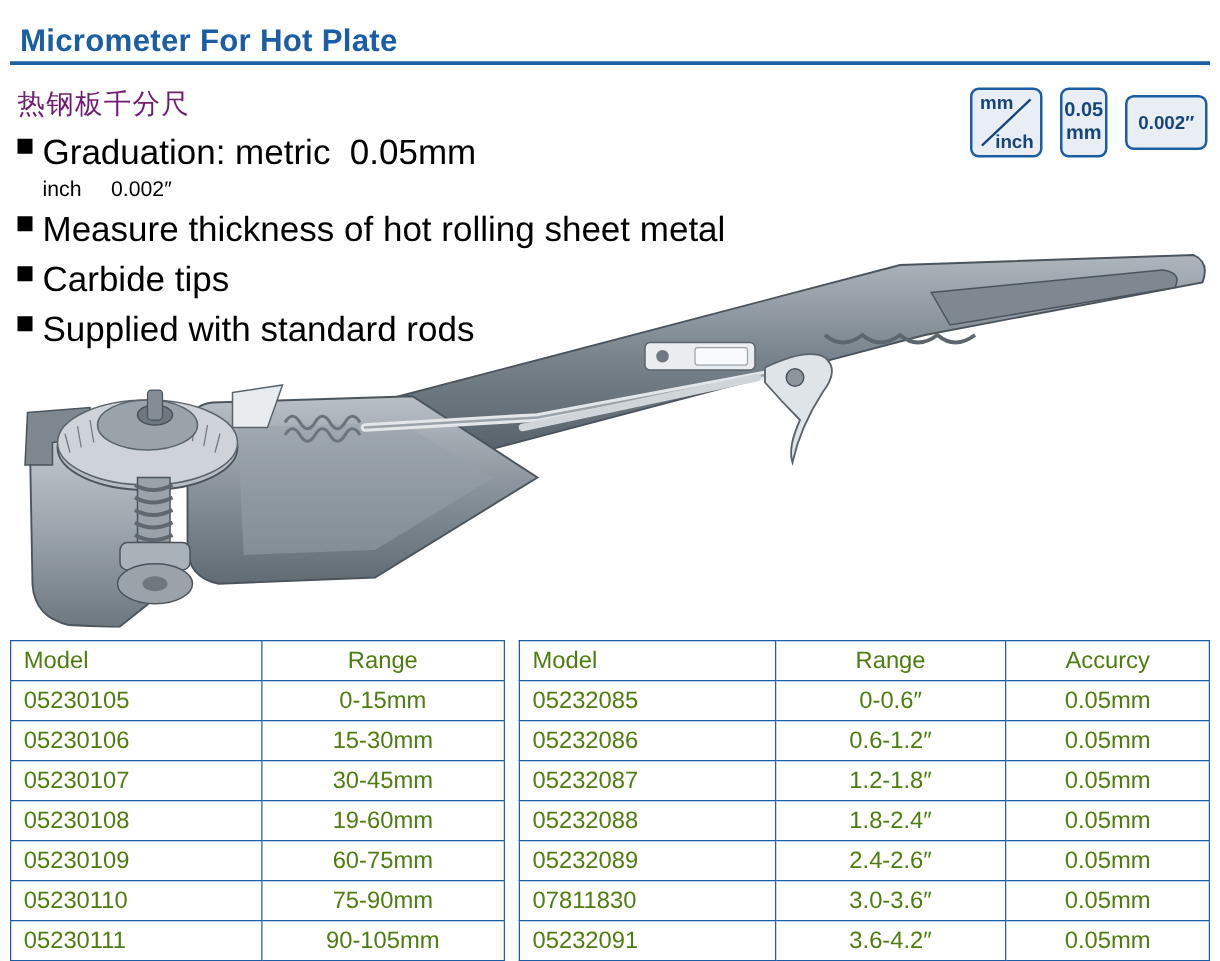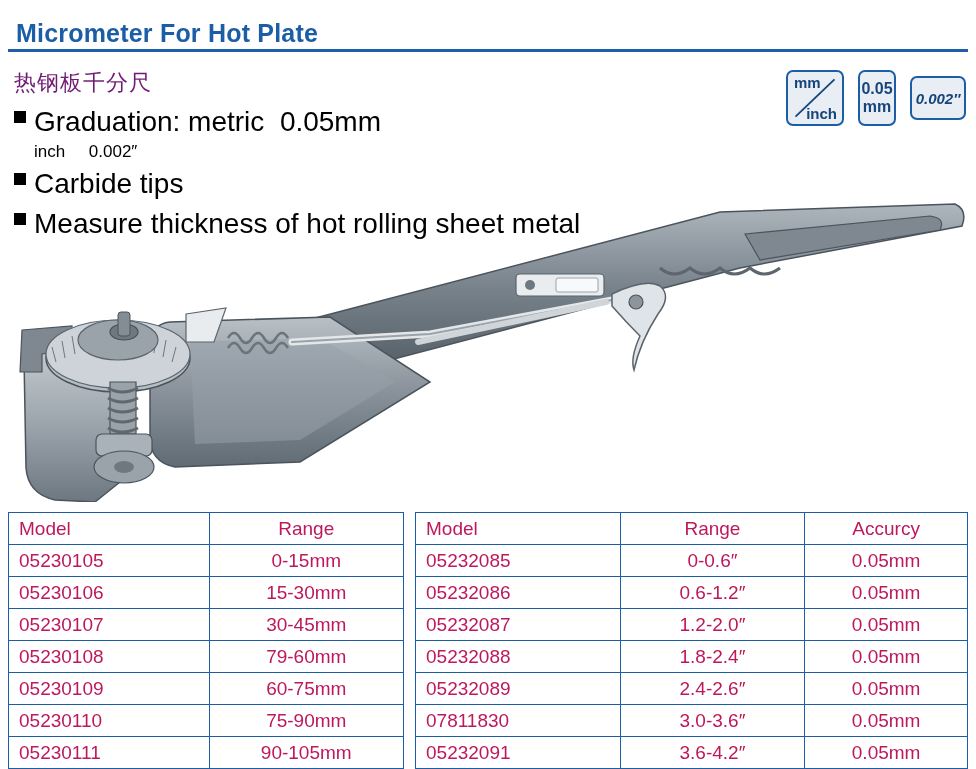"0.002″" .badge-one { font-style: italic -> none; width: 56px -> 66px }
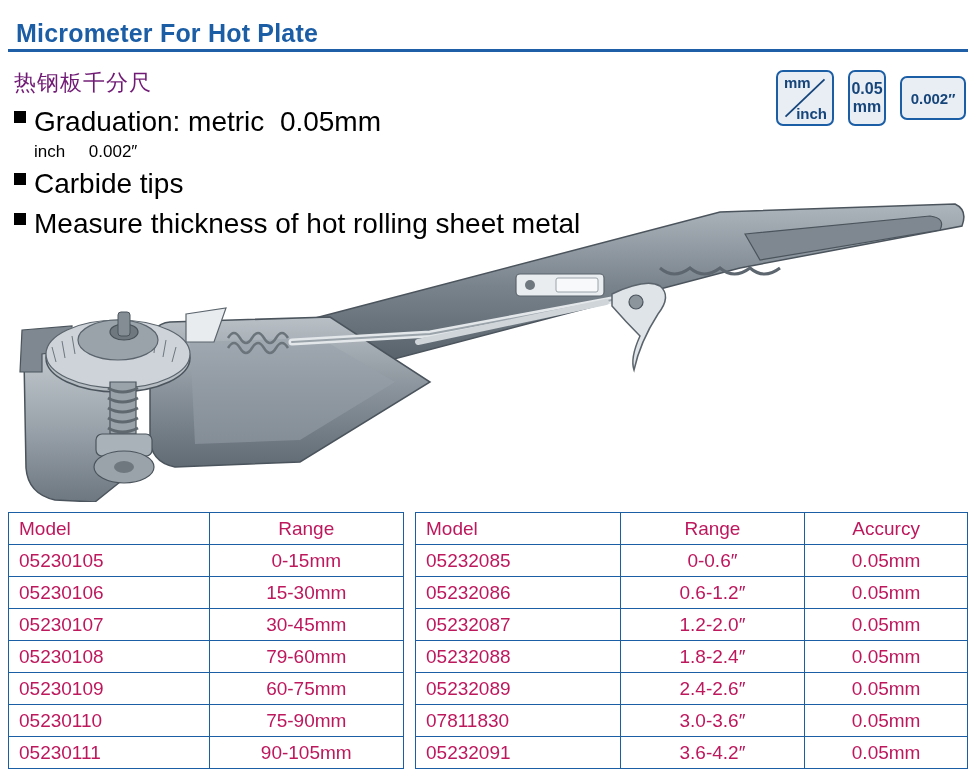"Carbide tips" div.bullet-line { order: before "Measure thickness of hot rolling" -> after "Measure thickness of hot rolling" }
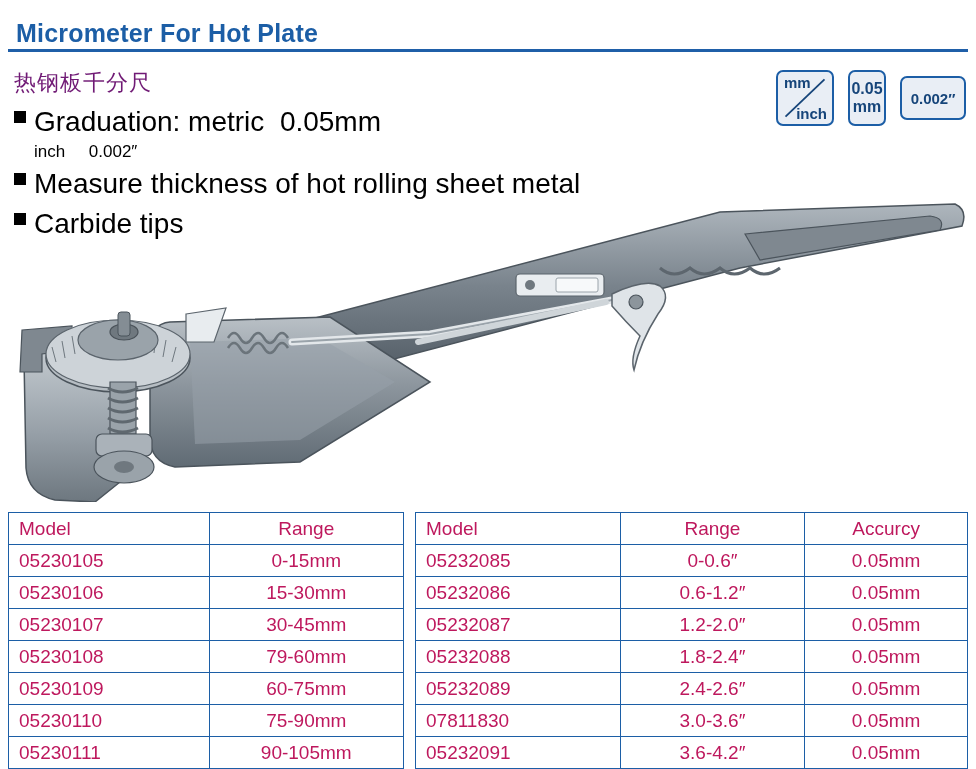"Supplied with standard rods" div.bullet-line { html: none -> <div> <span></span> <span>Supplied with standard rods</span> </div> }
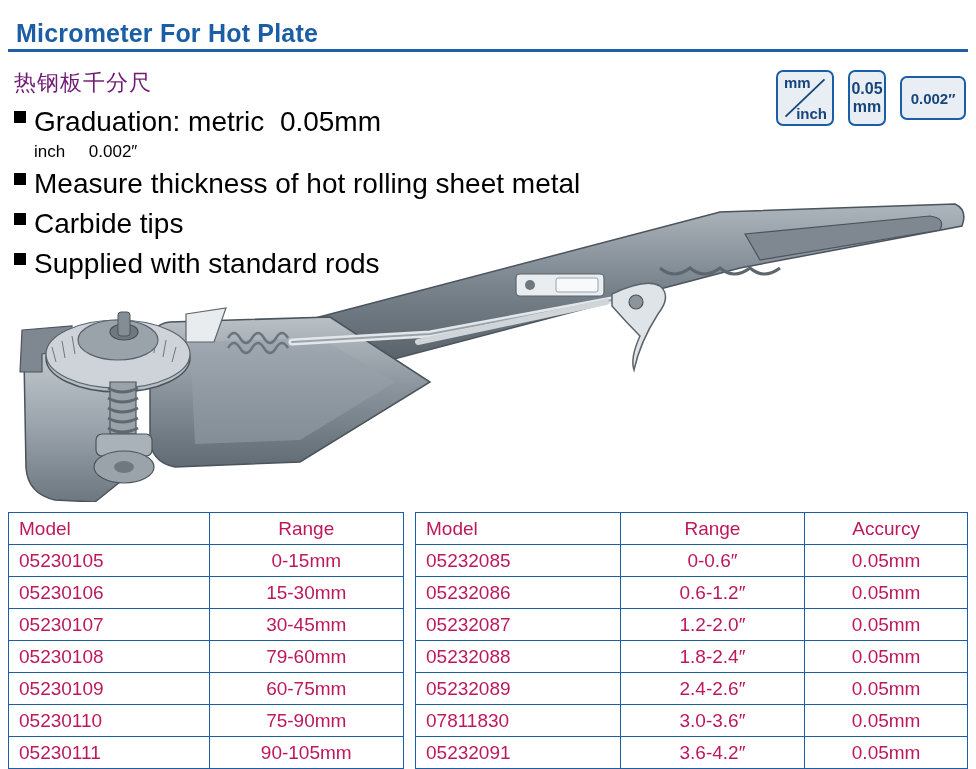"Model" .tbl { color: #be185d -> #4d7c0f }
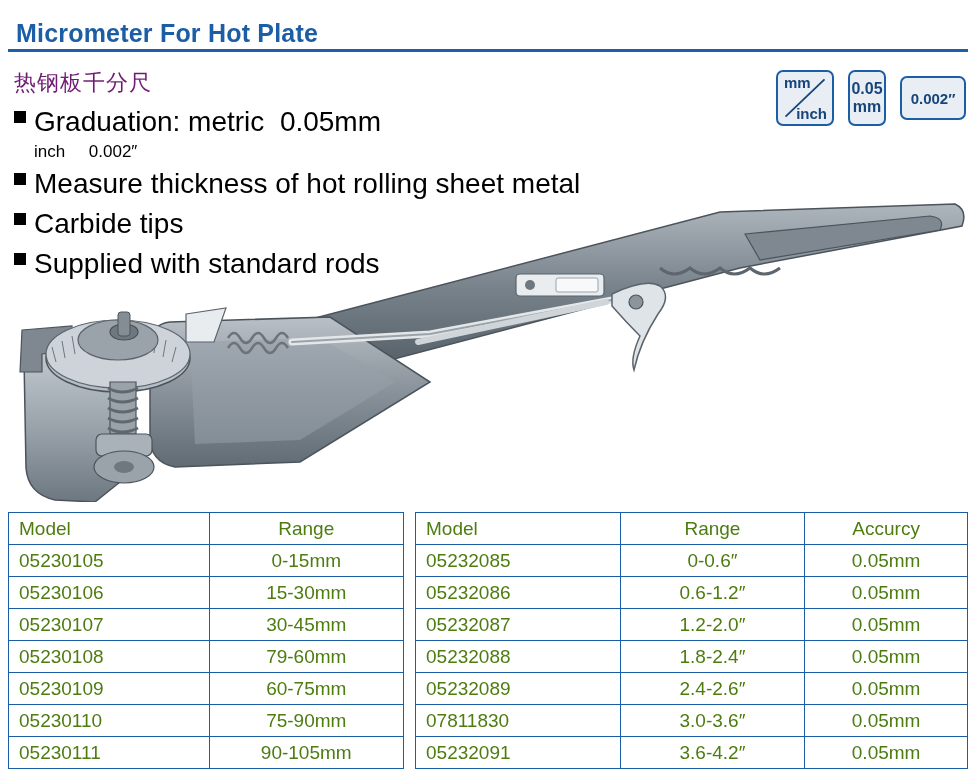"1.2-2.0″" td { text: 1.2-2.0 -> 1.2-1.8 }
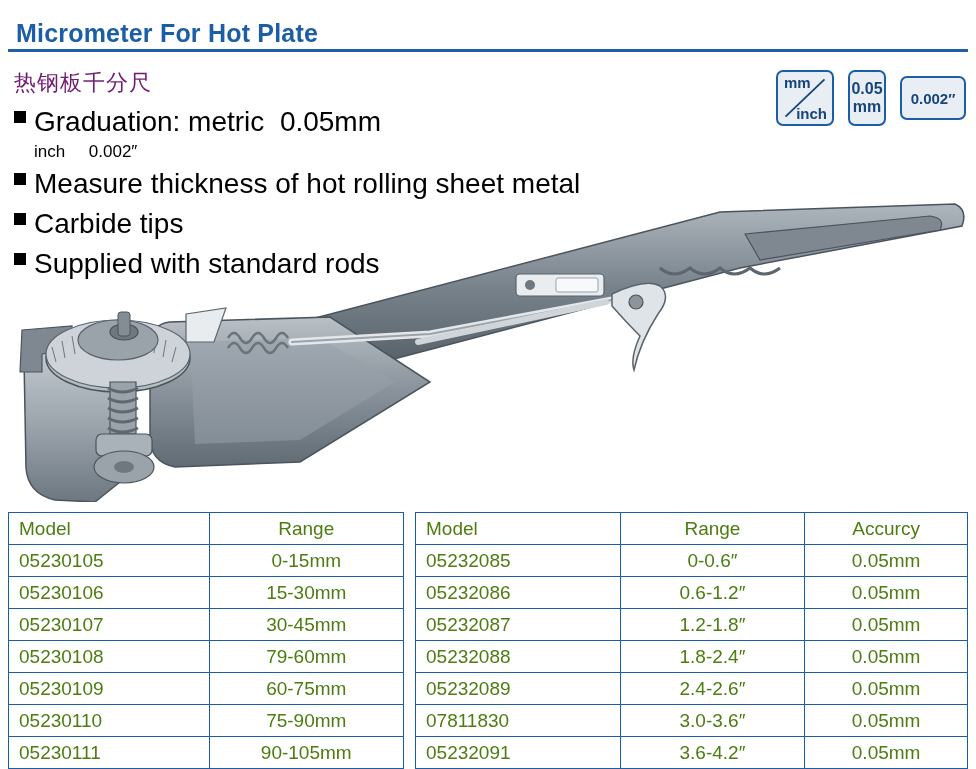"79-60mm" td { text: 79-60mm -> 19-60mm }
